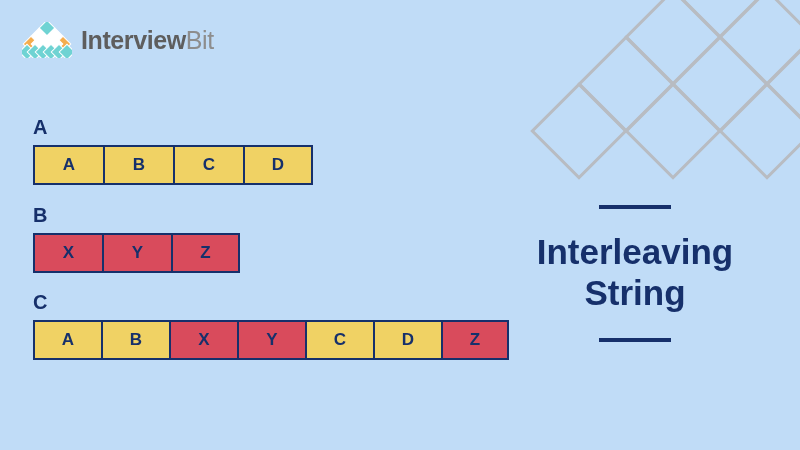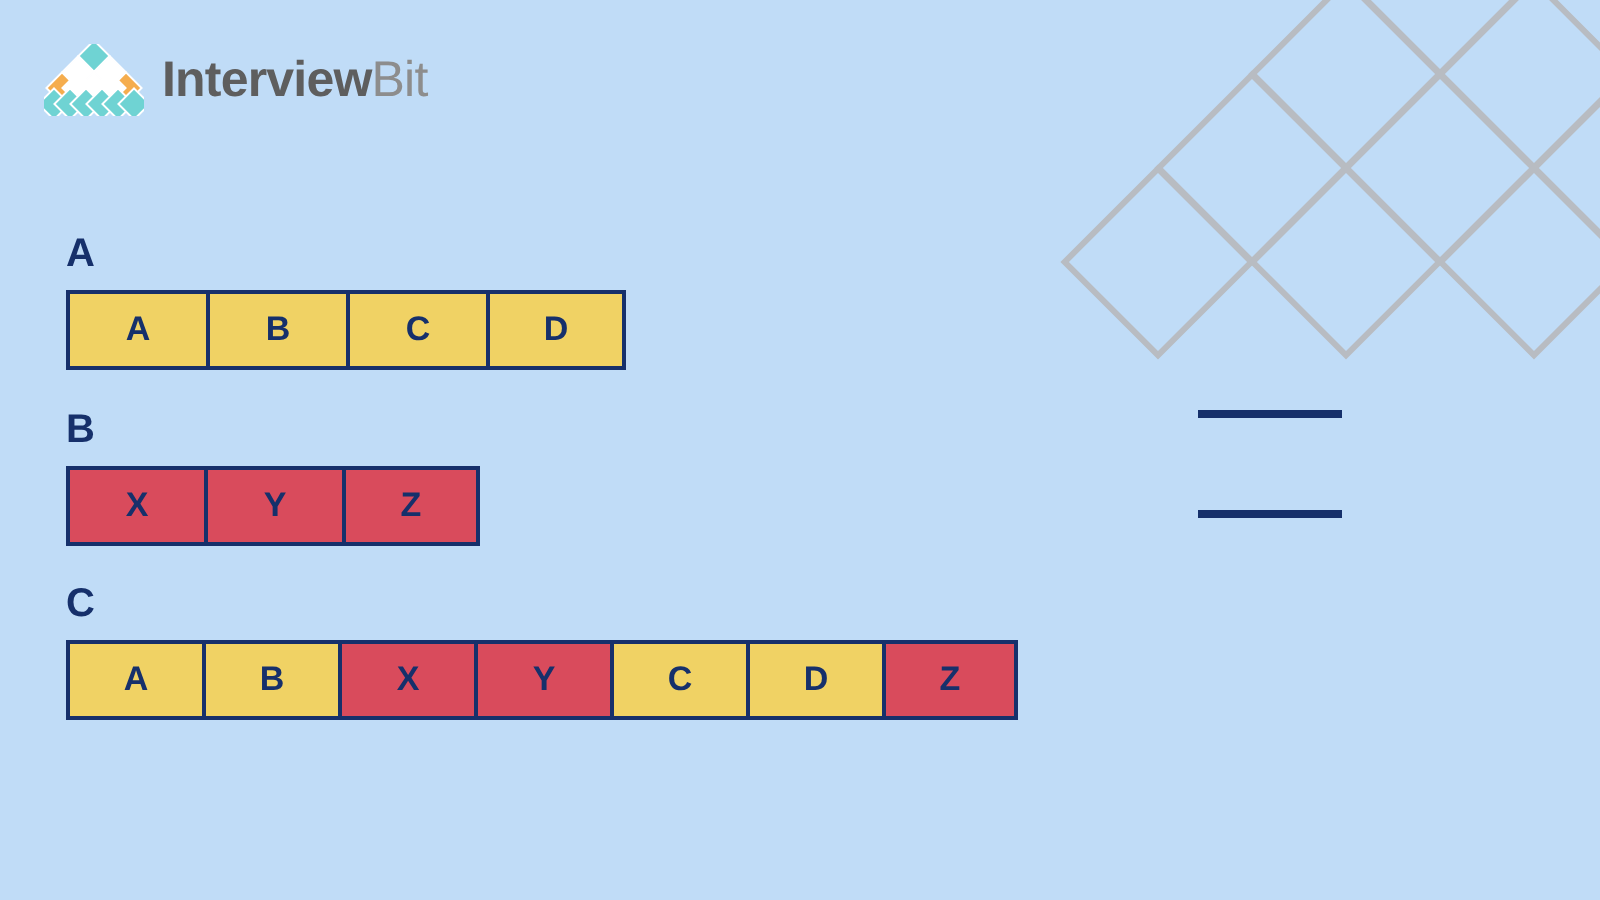"Interleaving" div.title-text { html: none -> <div>Interleaving String</div> }
